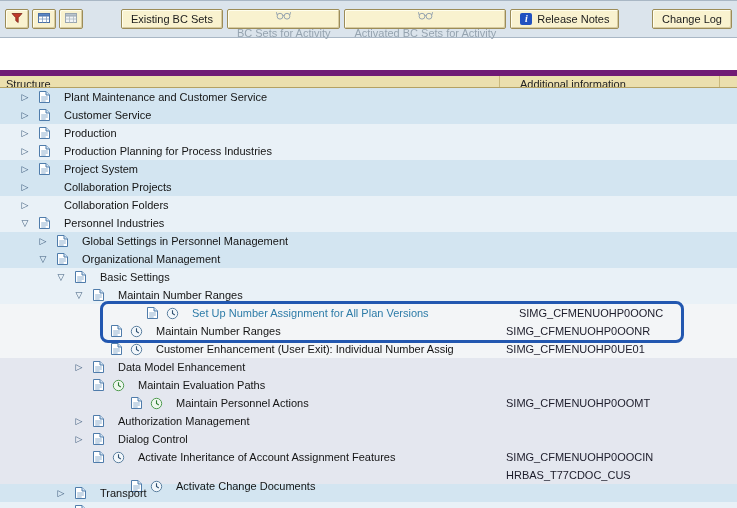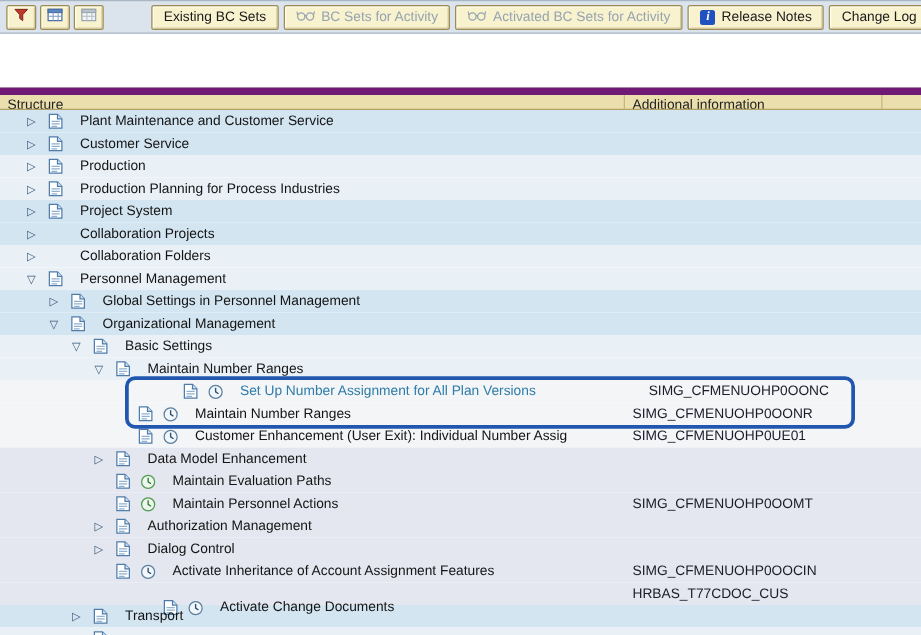"Existing BC Sets" .toolbar { height: 27px -> 38px }
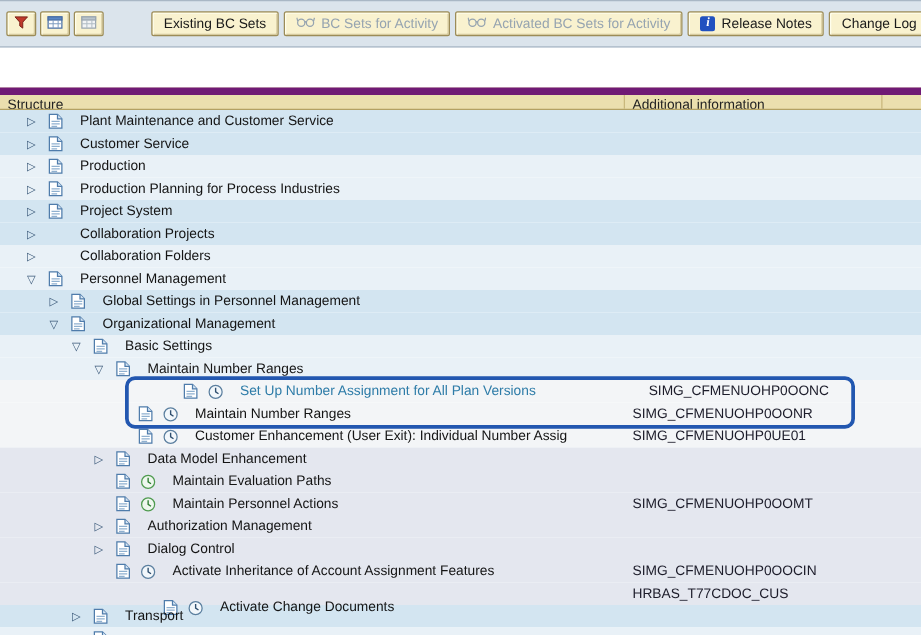"BC Sets for Activity" .btn.disabled { flex-direction: none -> column }
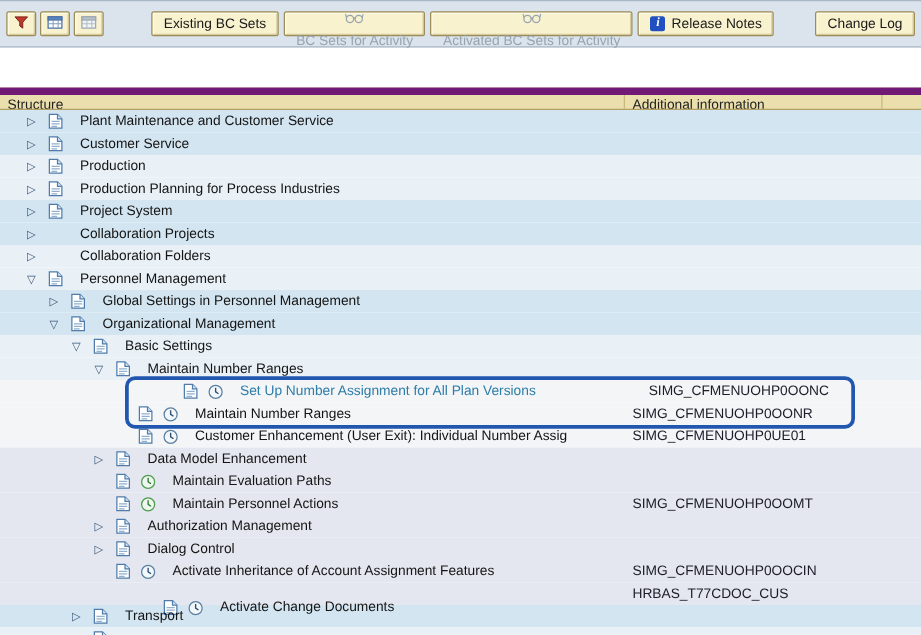"Additional information" .hcell.i { margin-left: none -> 14px }
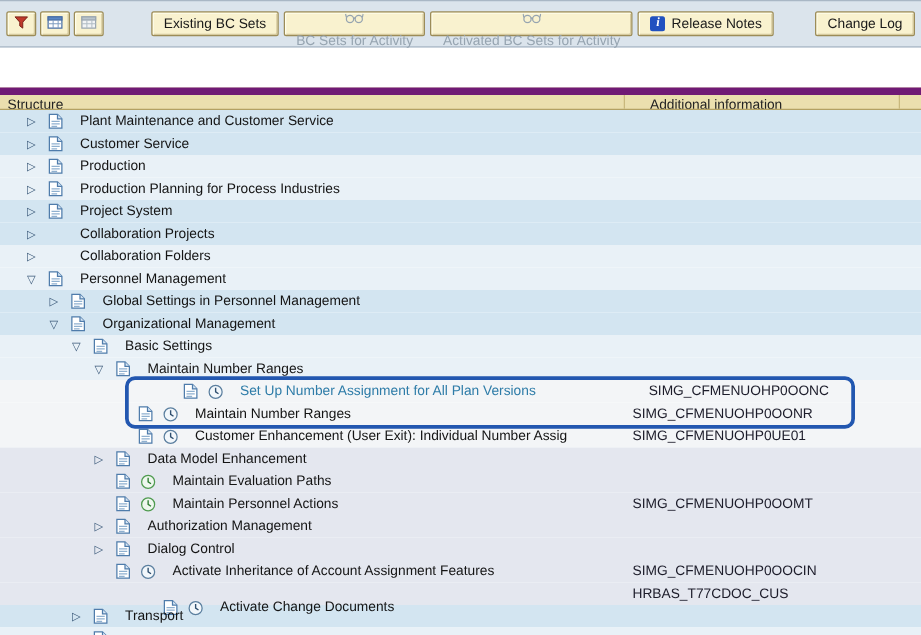"Personnel Management" span.lbl { text: Management -> Industries }
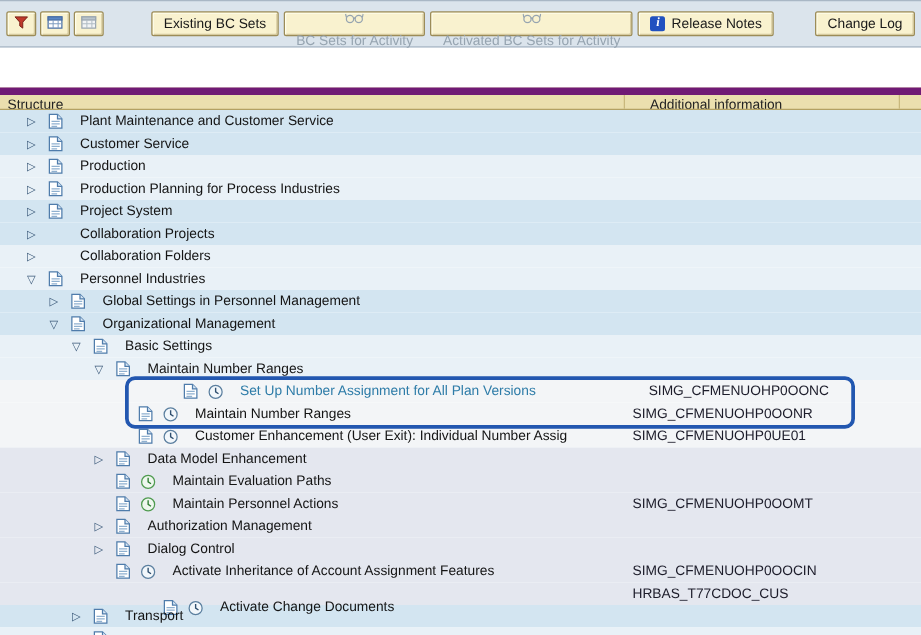"Maintain Personnel Actions" div.cell-structure { padding-left: 70px -> 108px }
